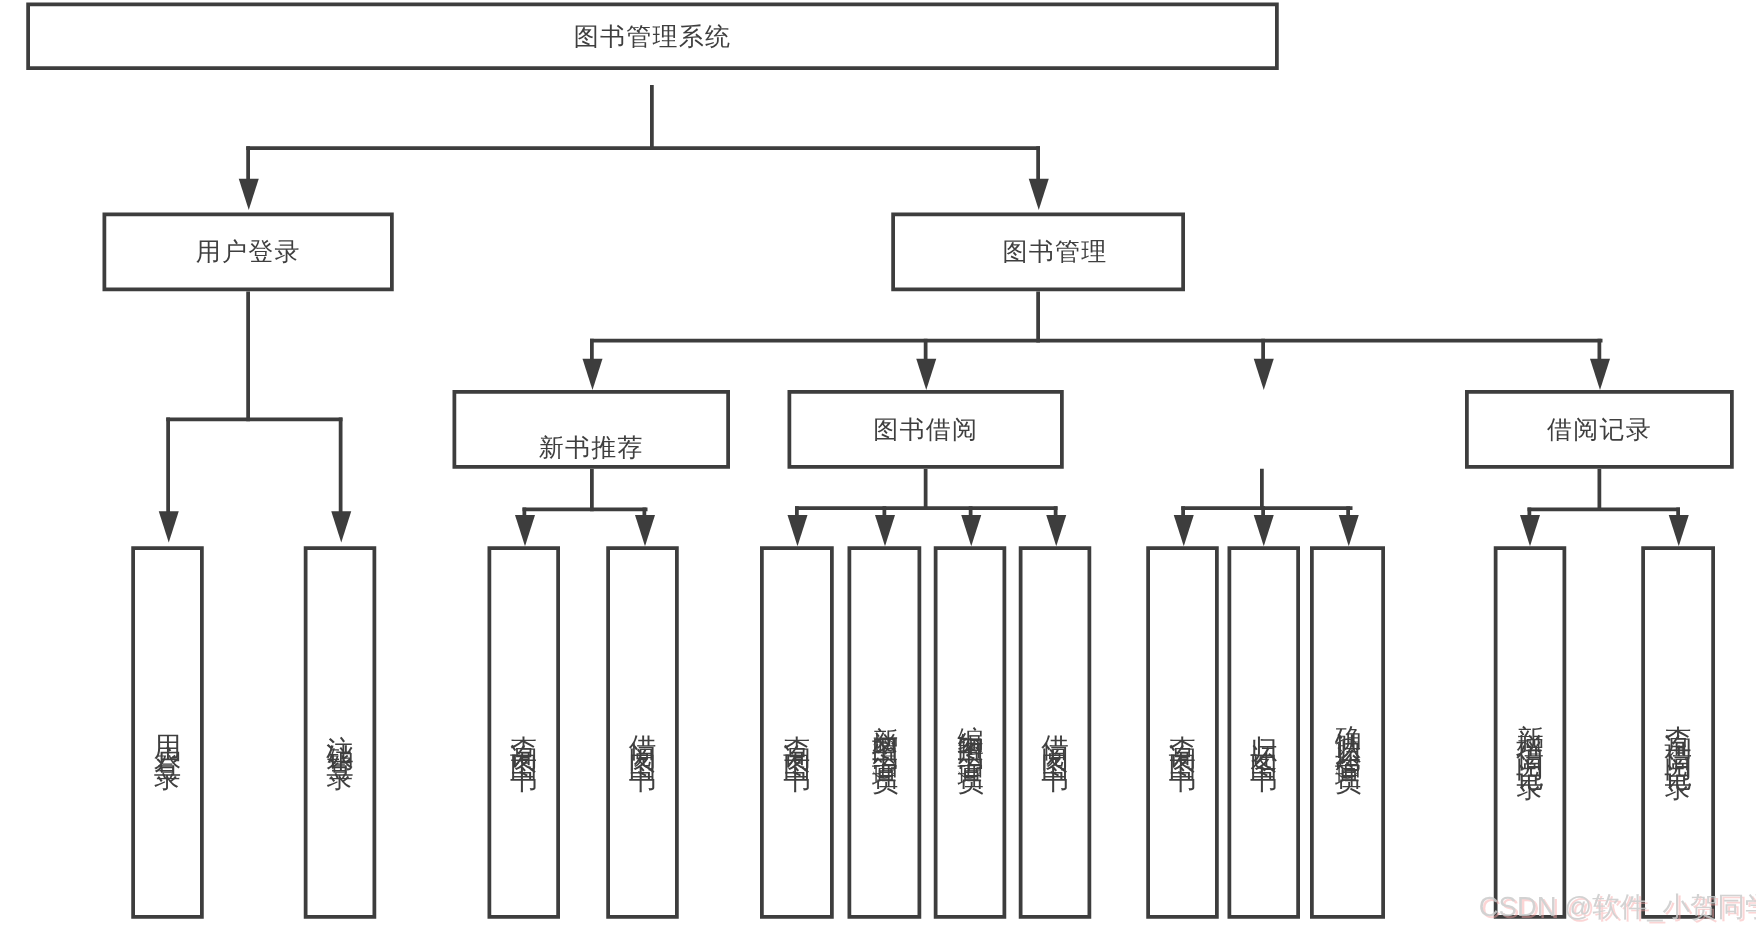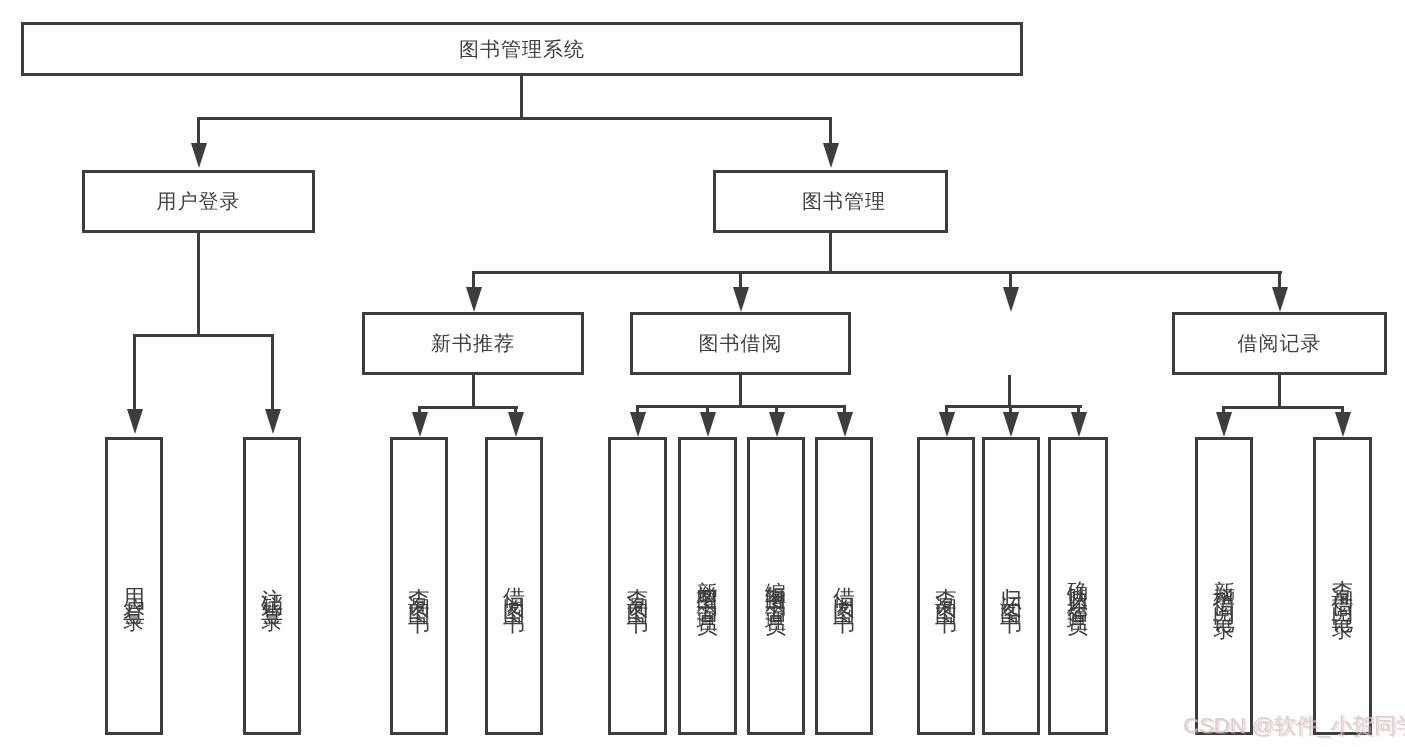"图书管理系统" div.node { top: 22px -> 2px }
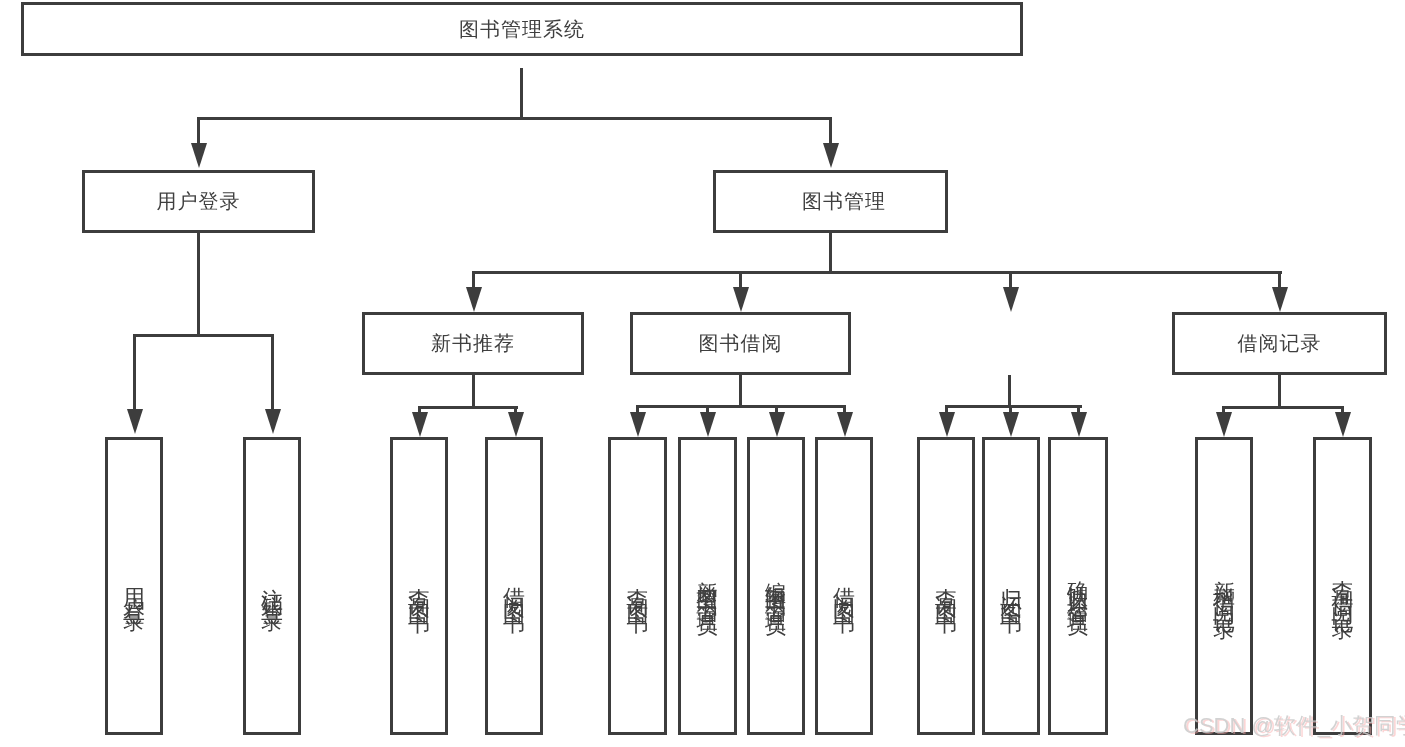"新书推荐" div.node { align-items: none -> flex-end }
